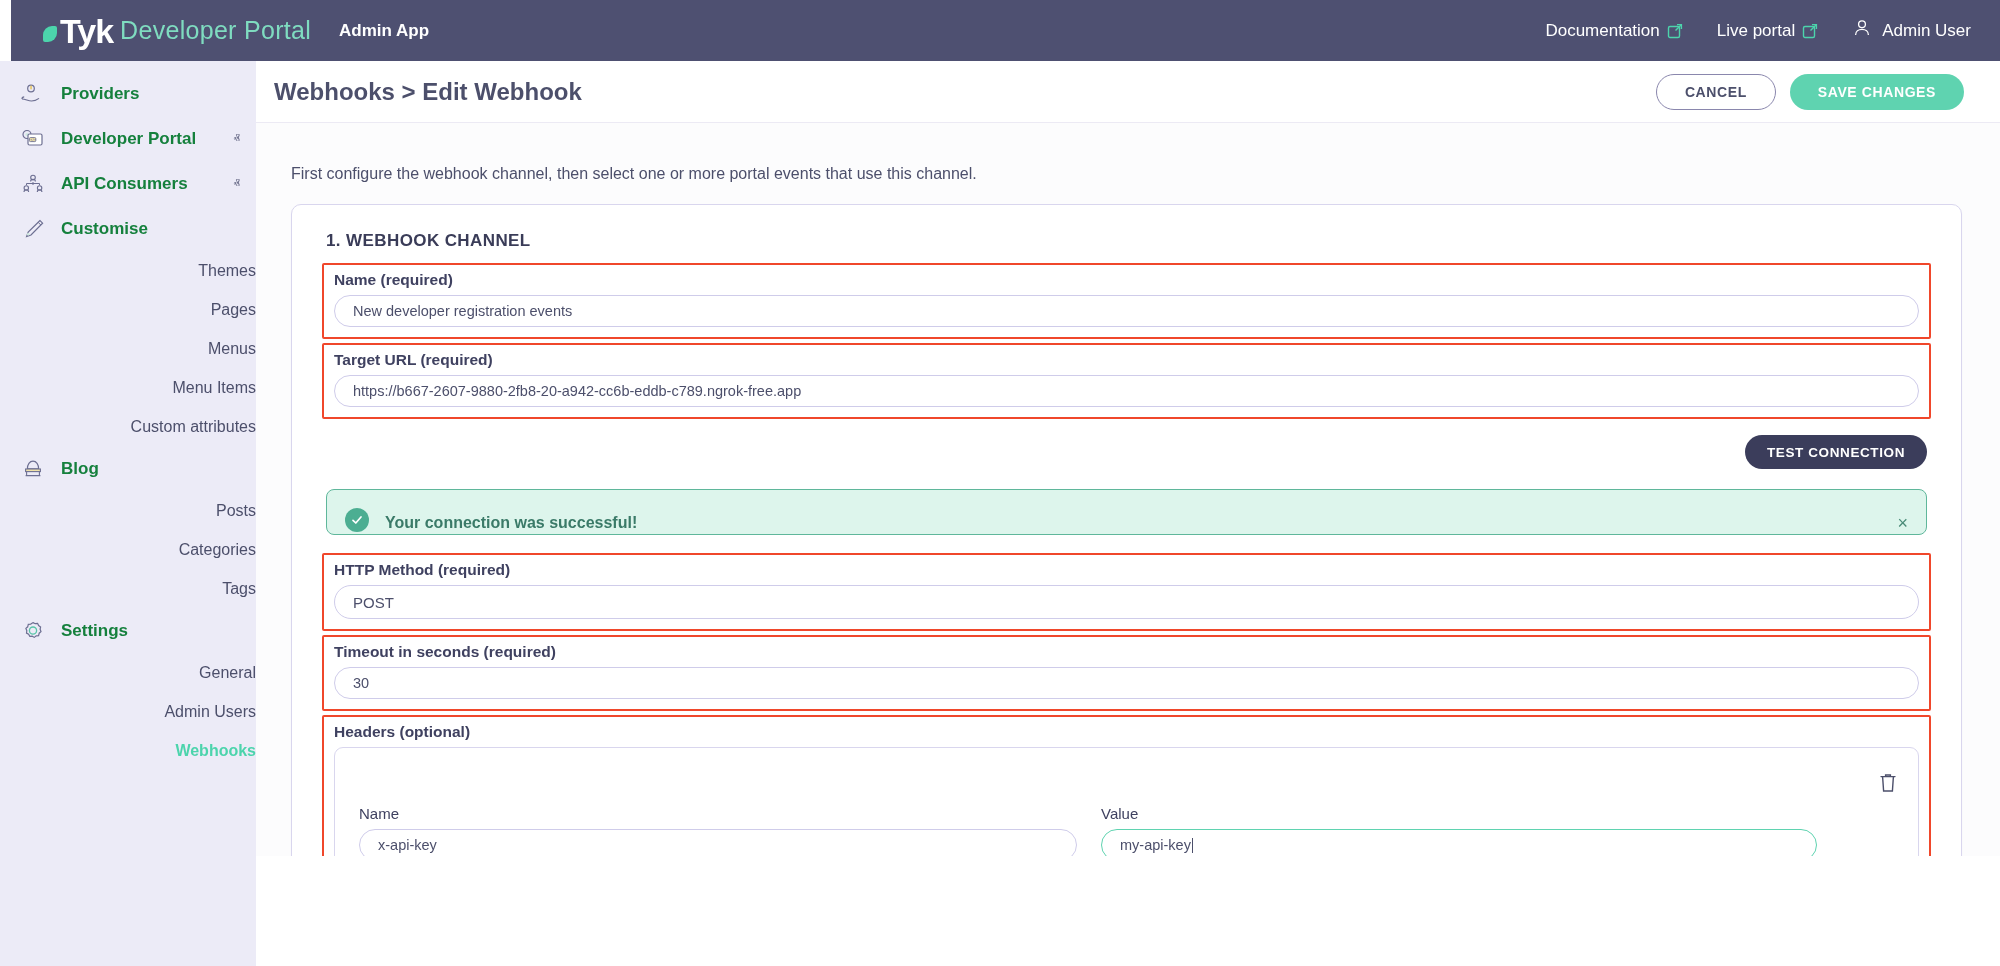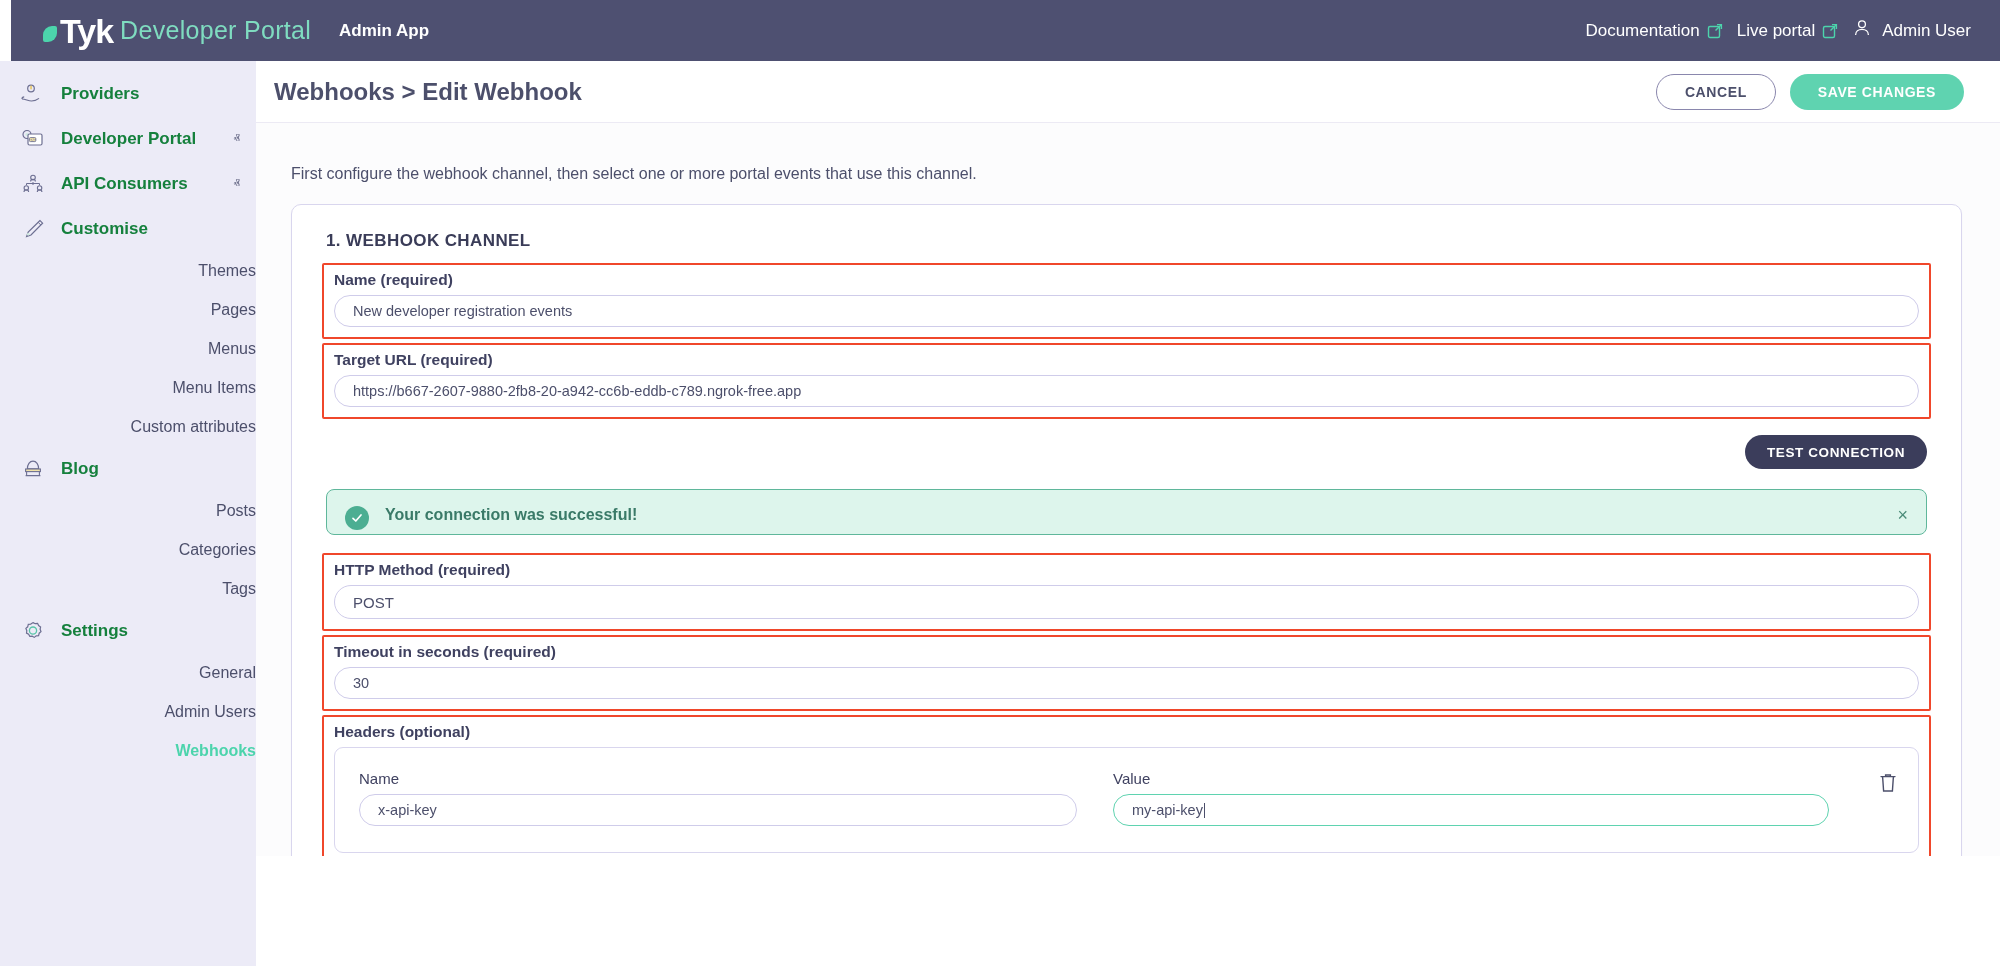"Documentation" .topright { gap: 14px -> 34px }
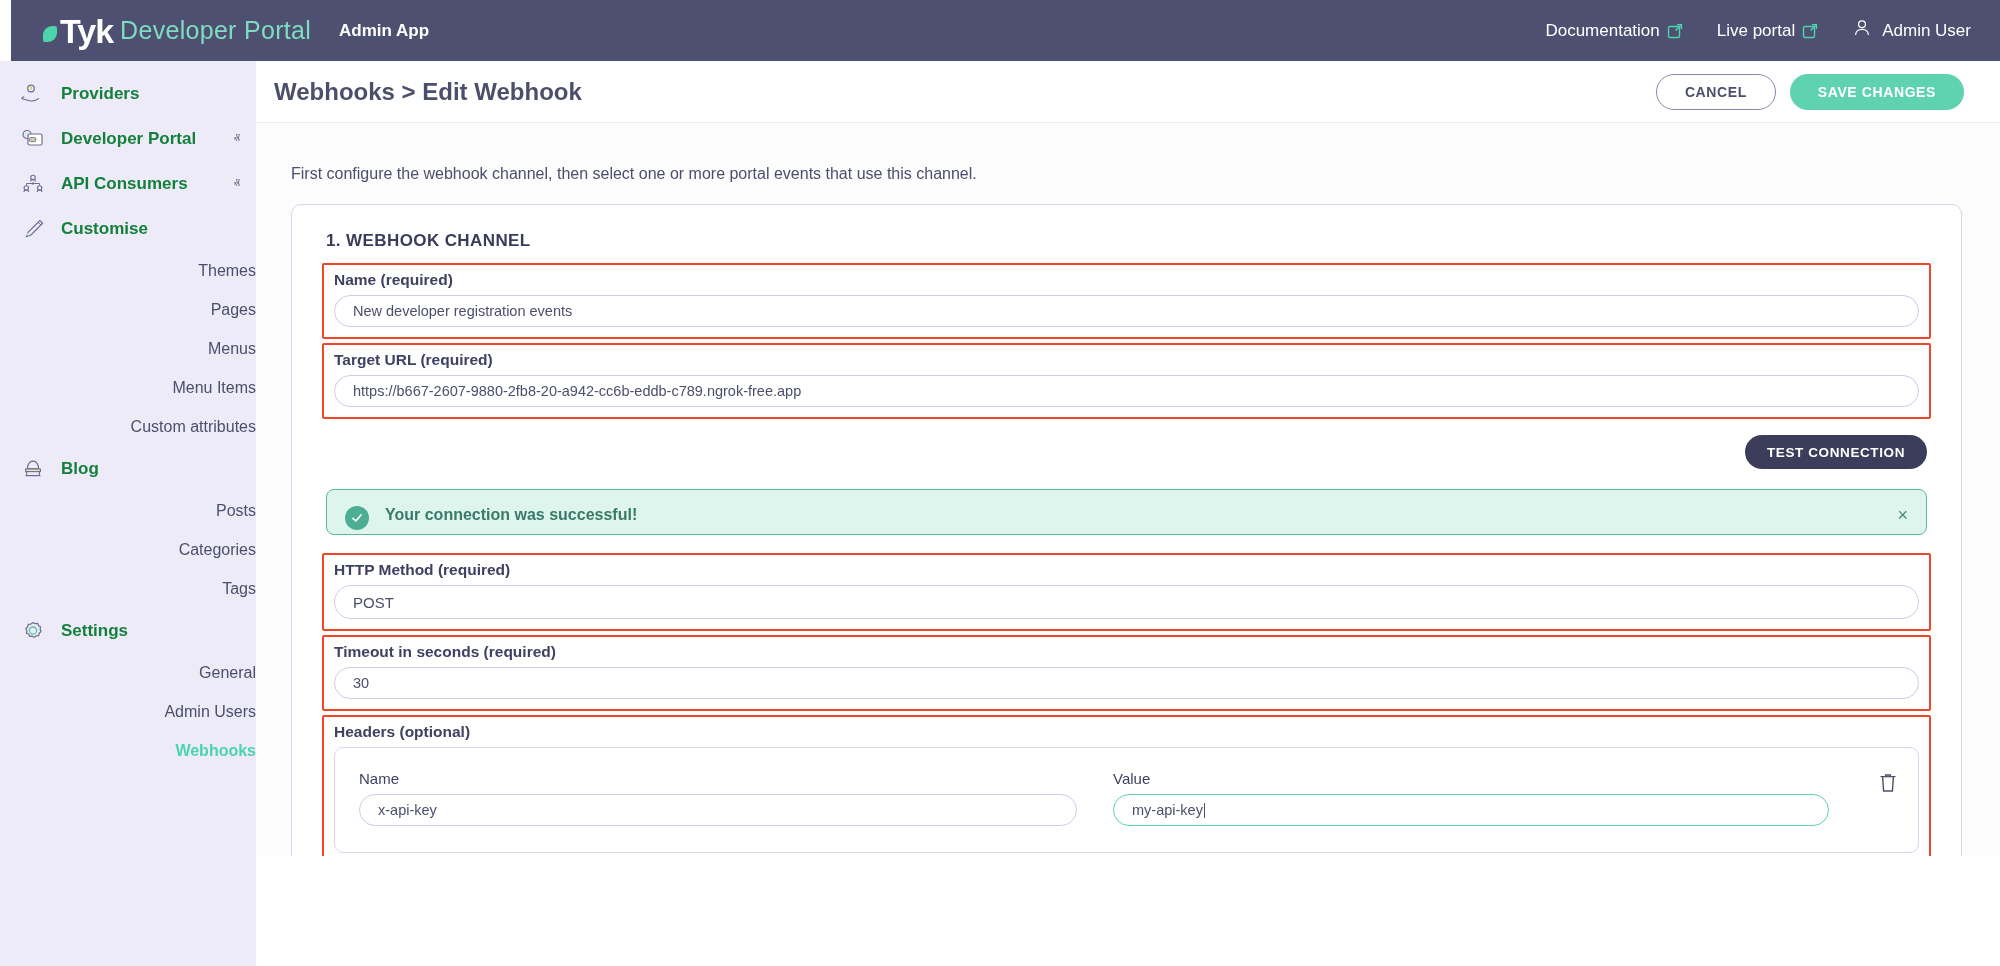"Your connection was successful!" .alert { align-items: flex-start -> flex-end; padding: 16px 18px -> 2px 18px }
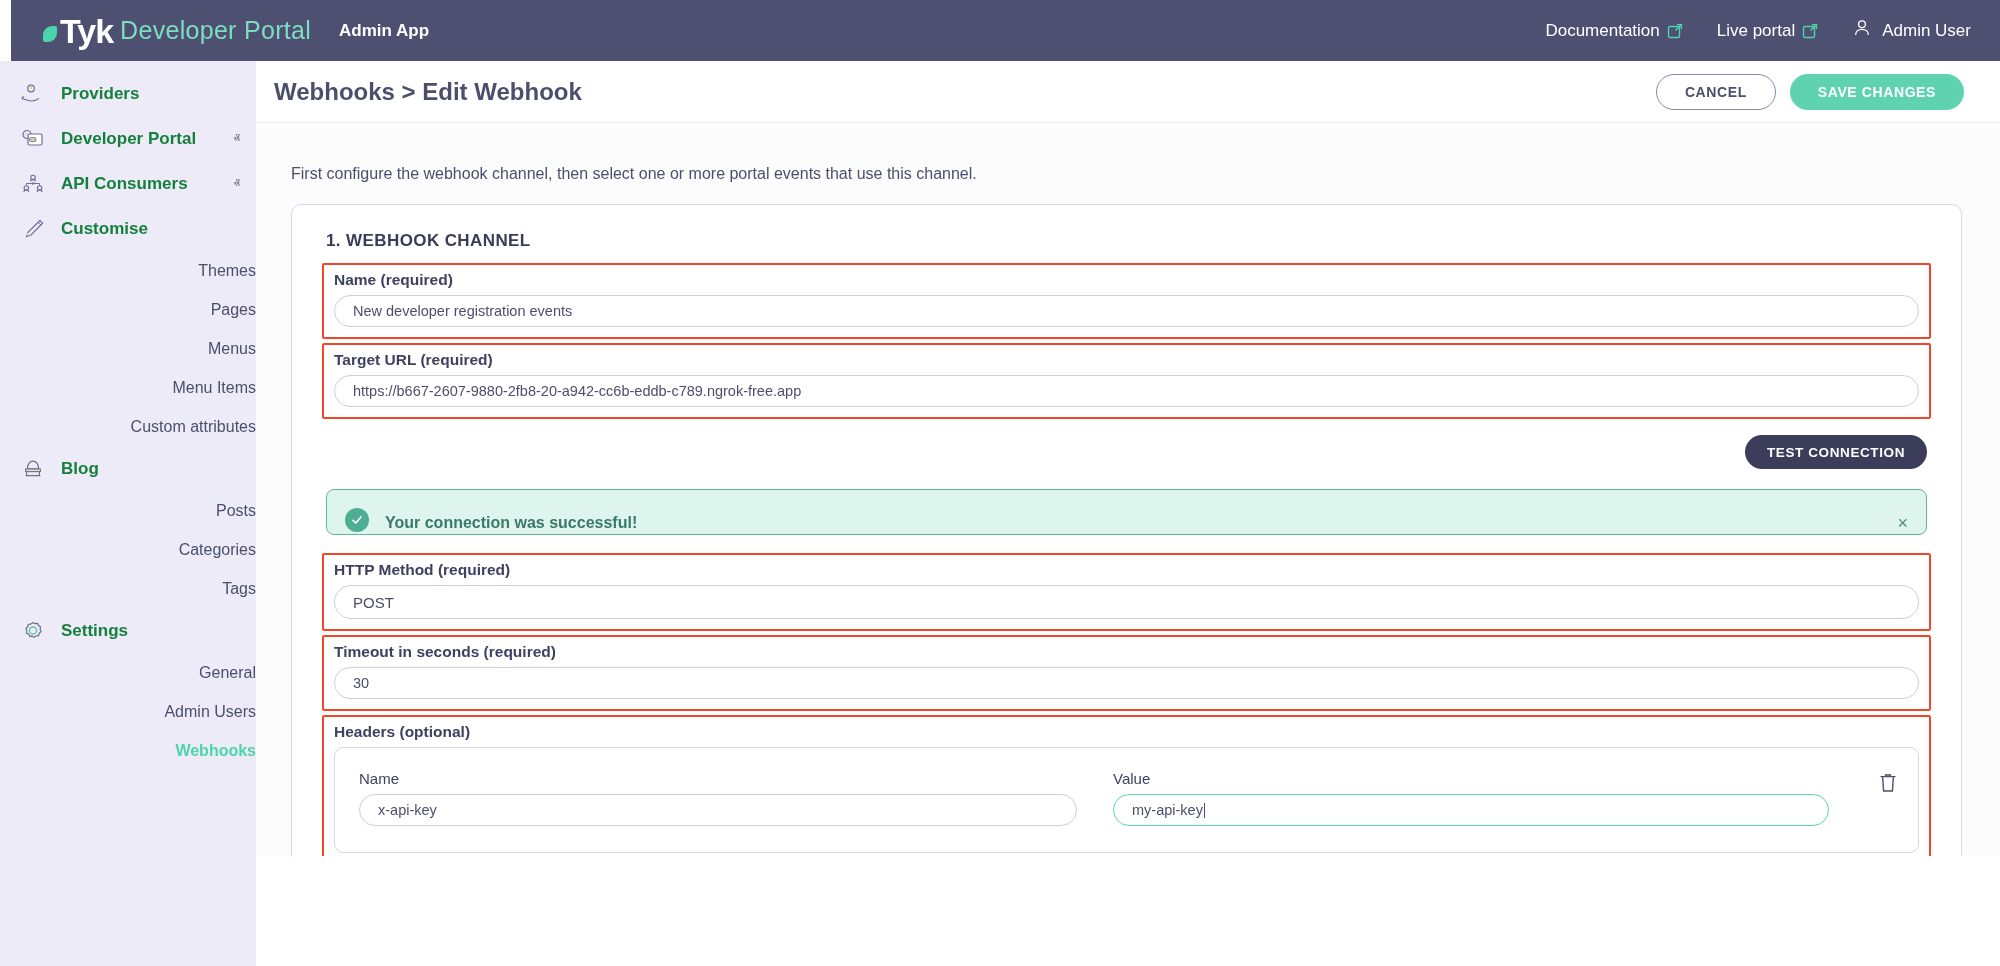"Name" .hdr-grid { gap: 36px -> 24px; margin-top: none -> 35px }
